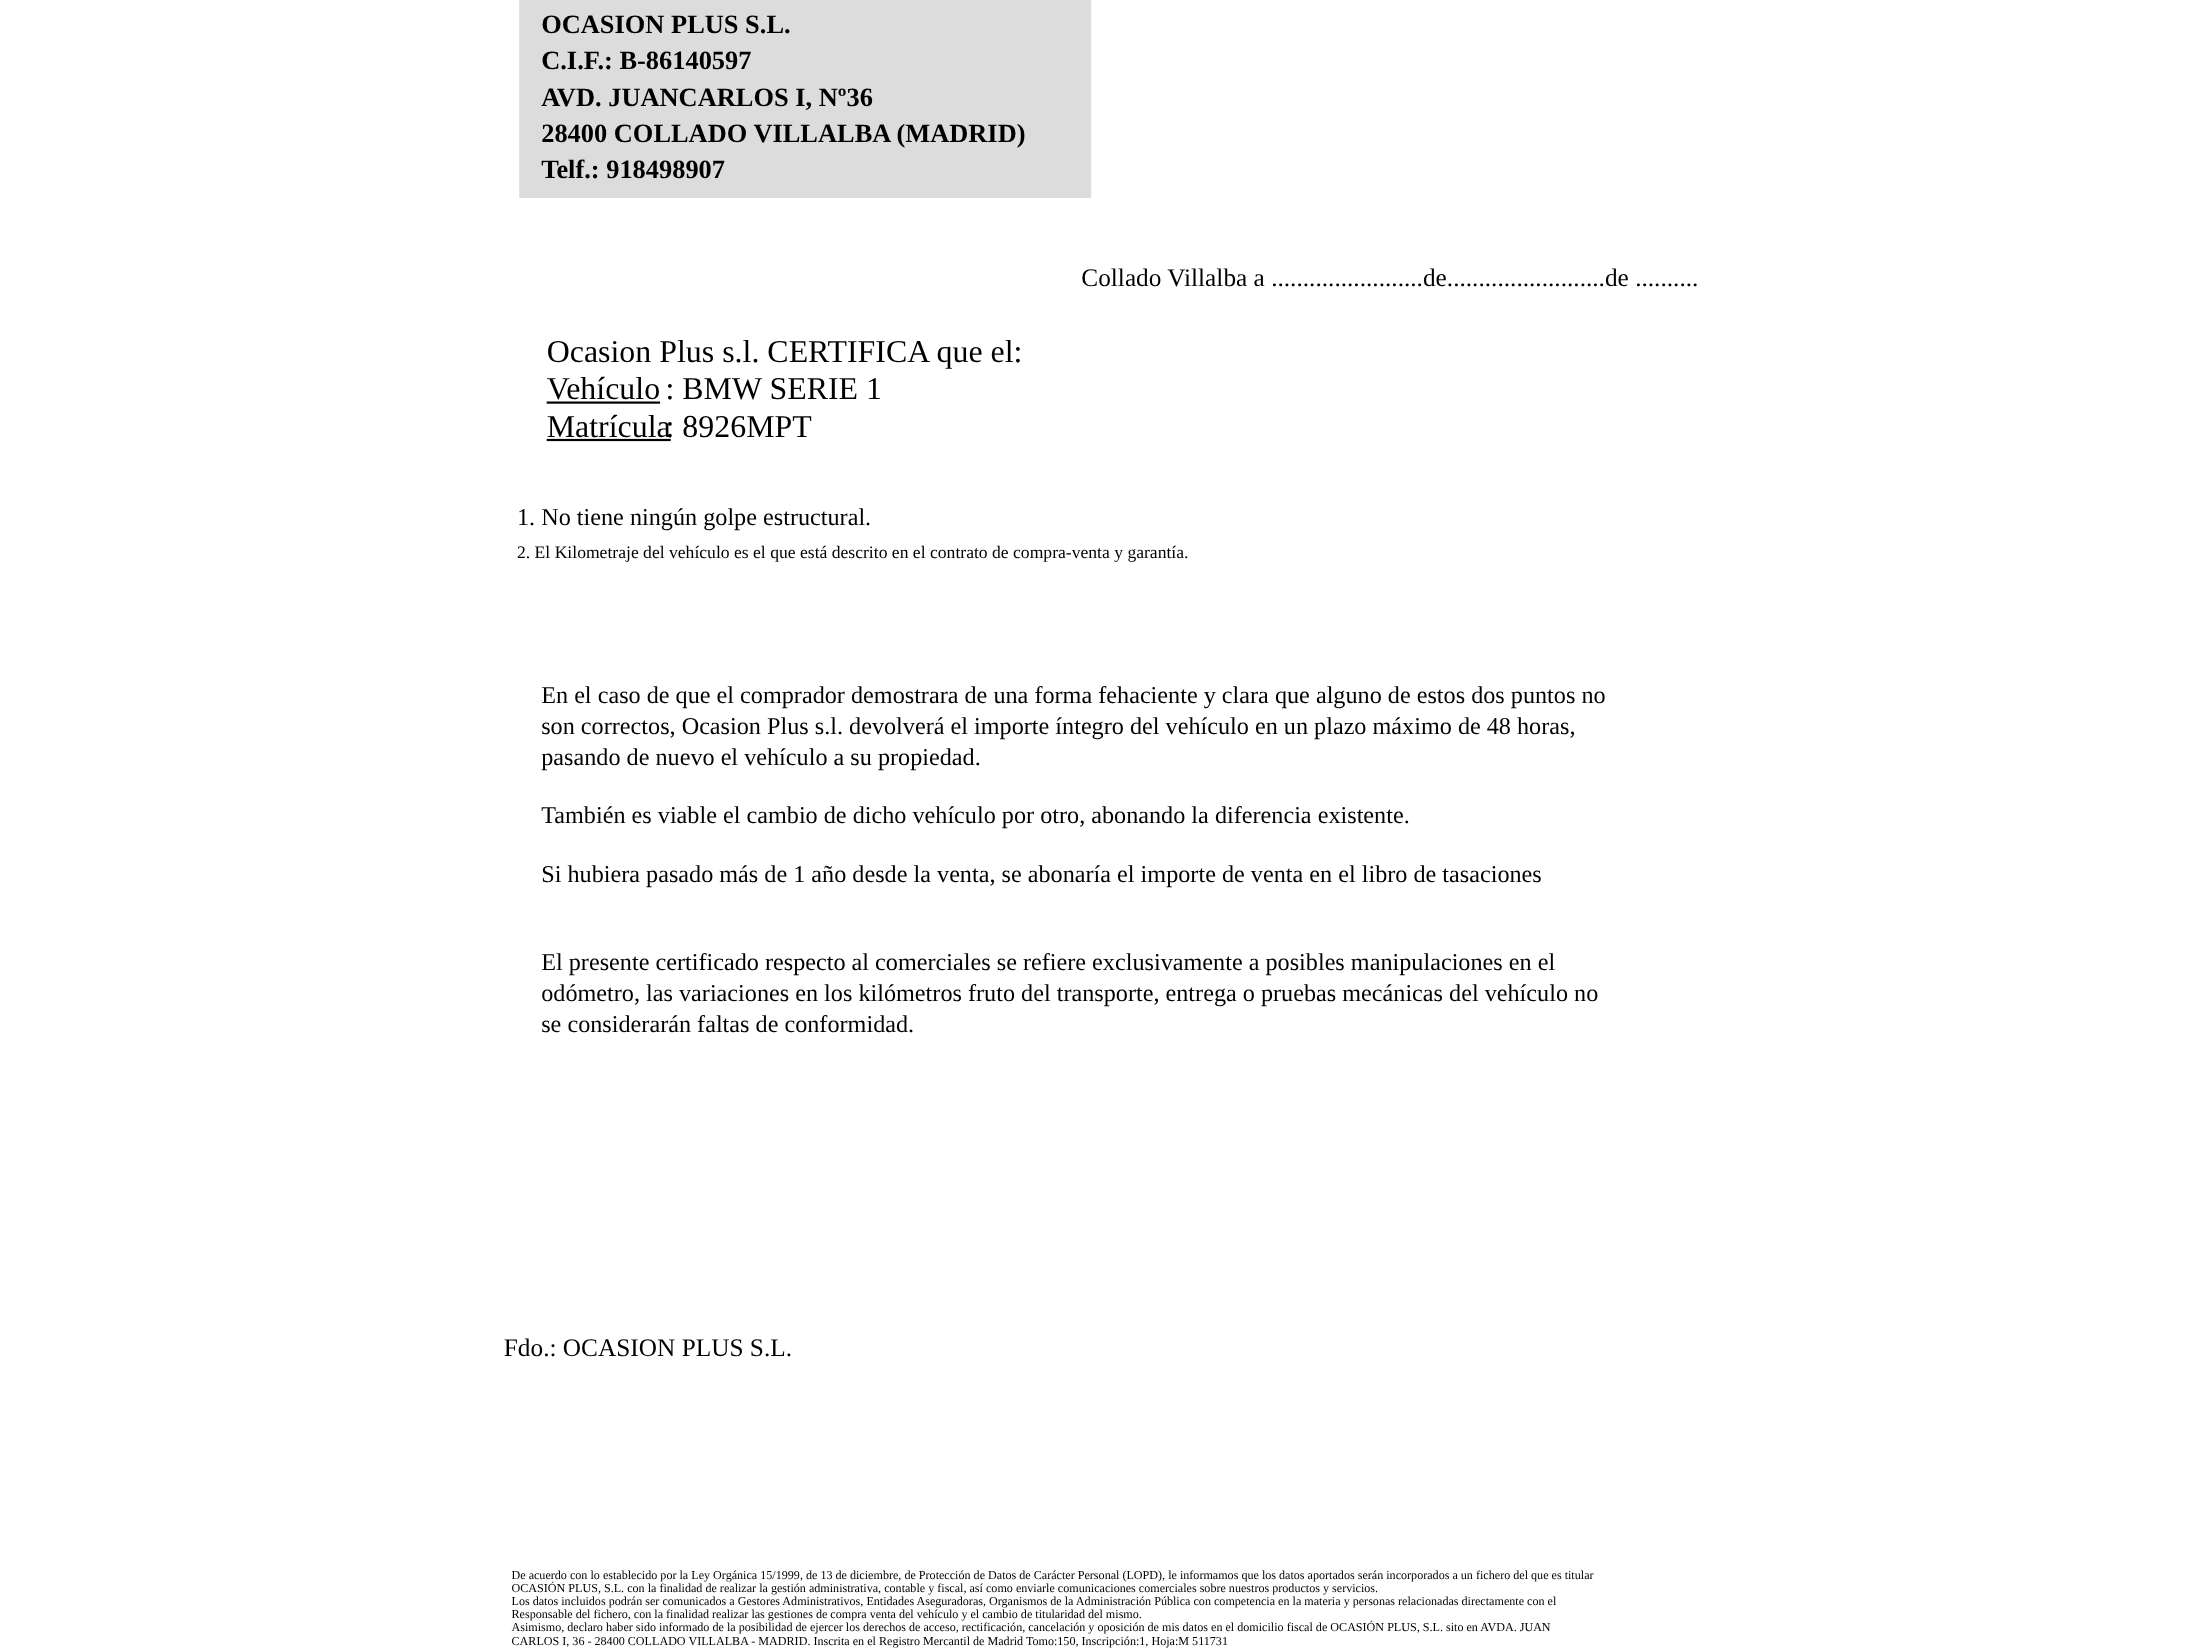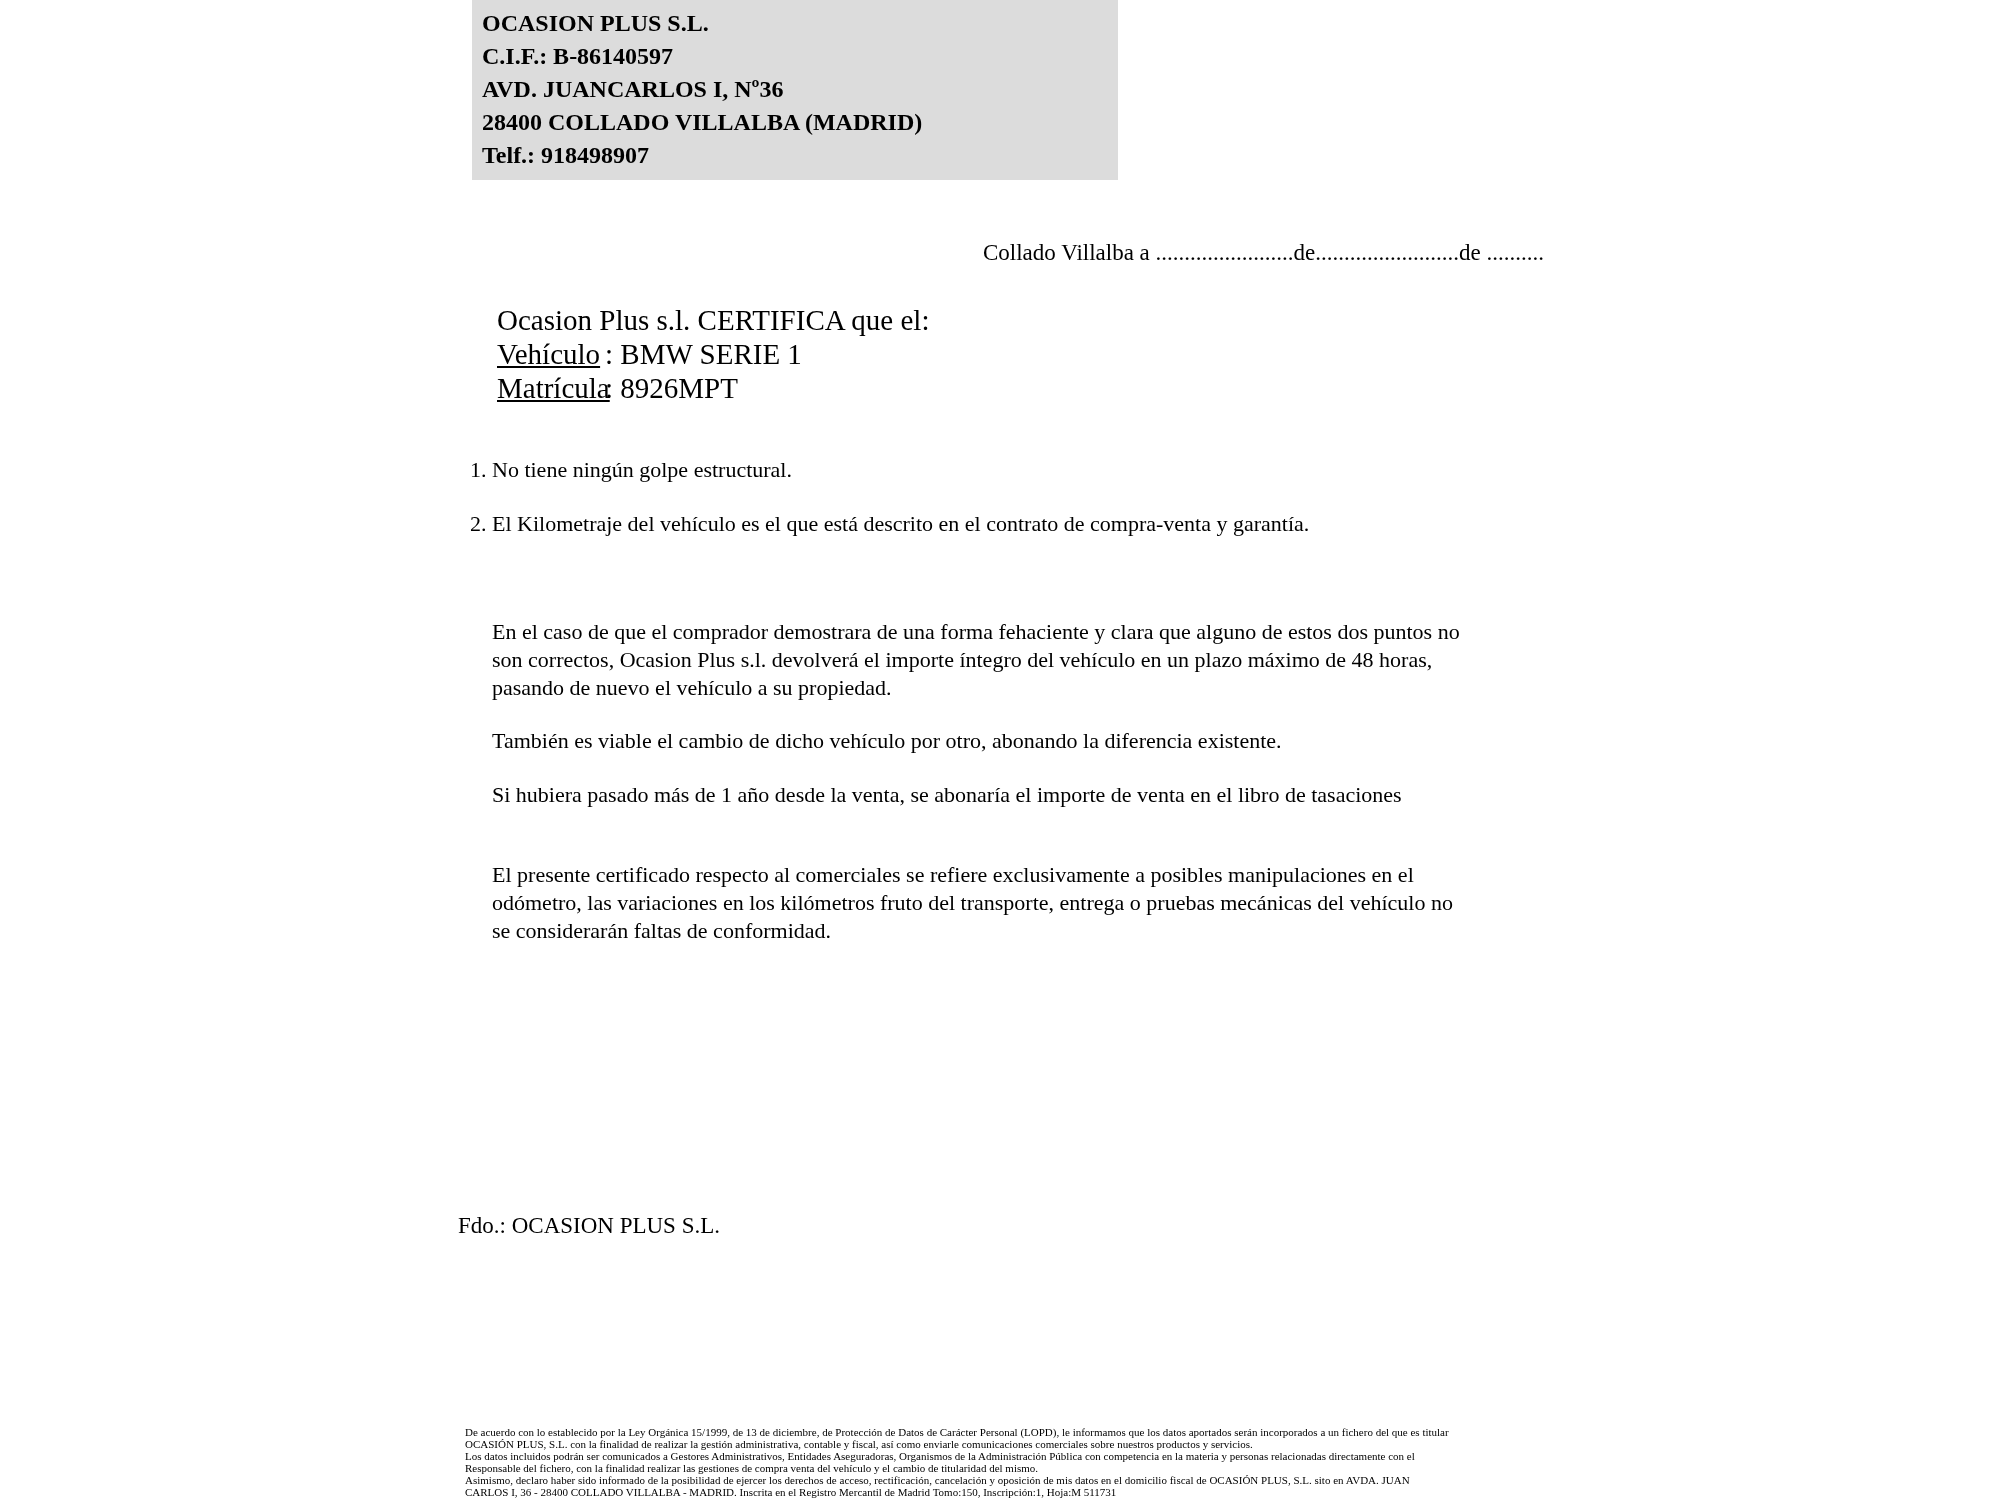"OCASION PLUS S.L." .header-box { padding: 7px 8px 8px 10px -> 7px 8px 8px 20px; width: 646px -> 520px }
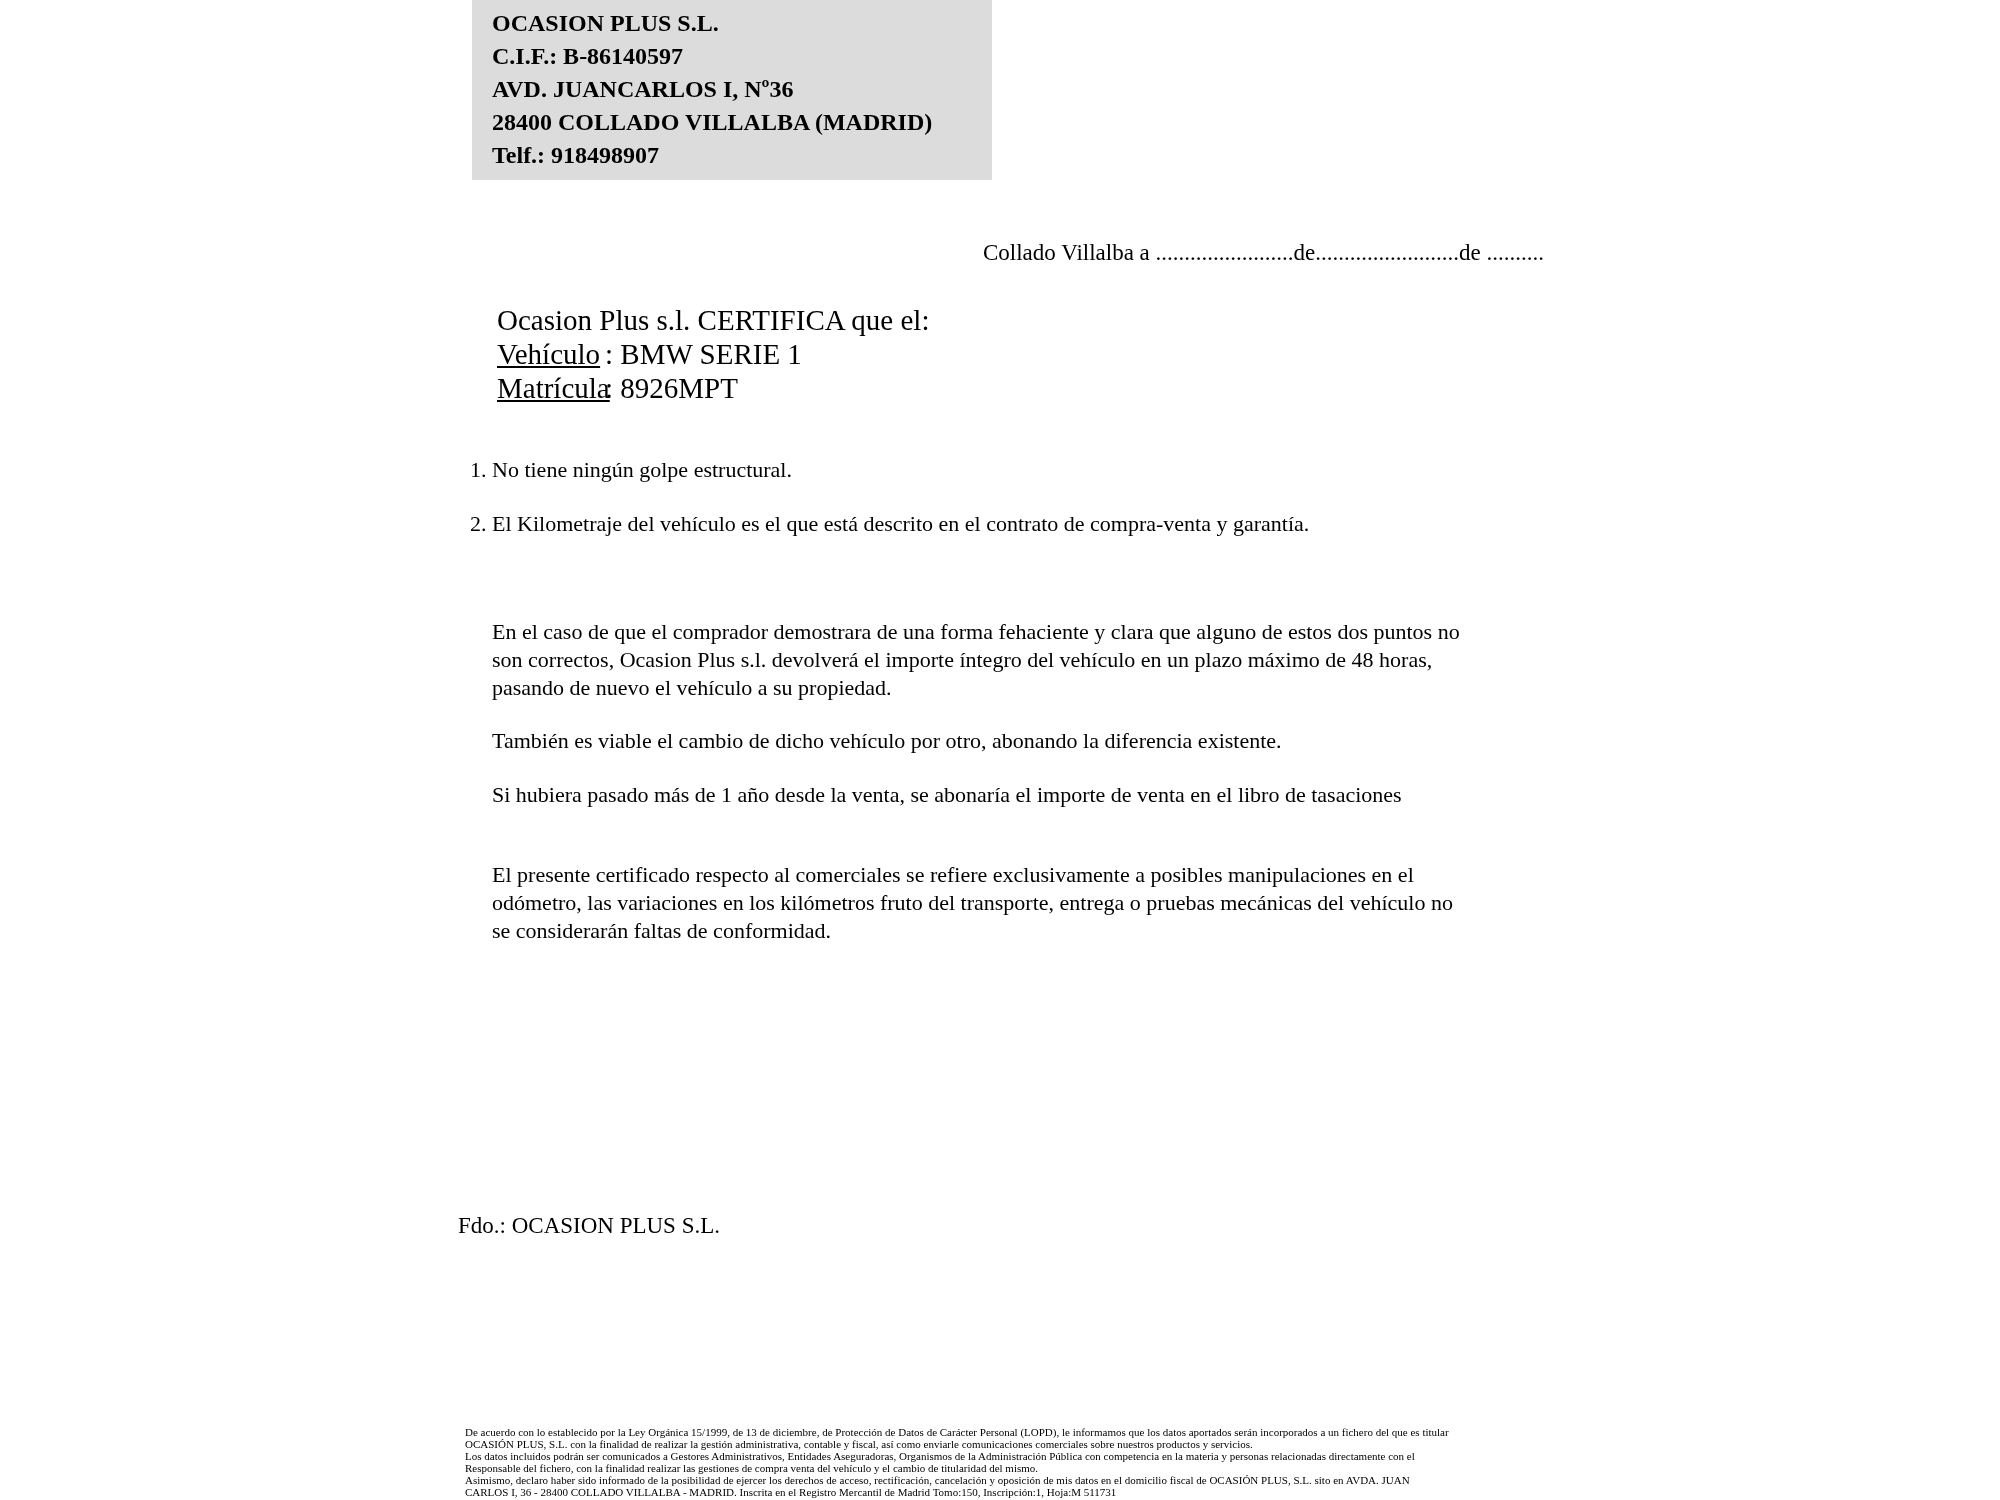"2. El Kilometraje del vehículo" .clause-2 { font-size: 22px -> 16px; top: 511px -> 494px }
